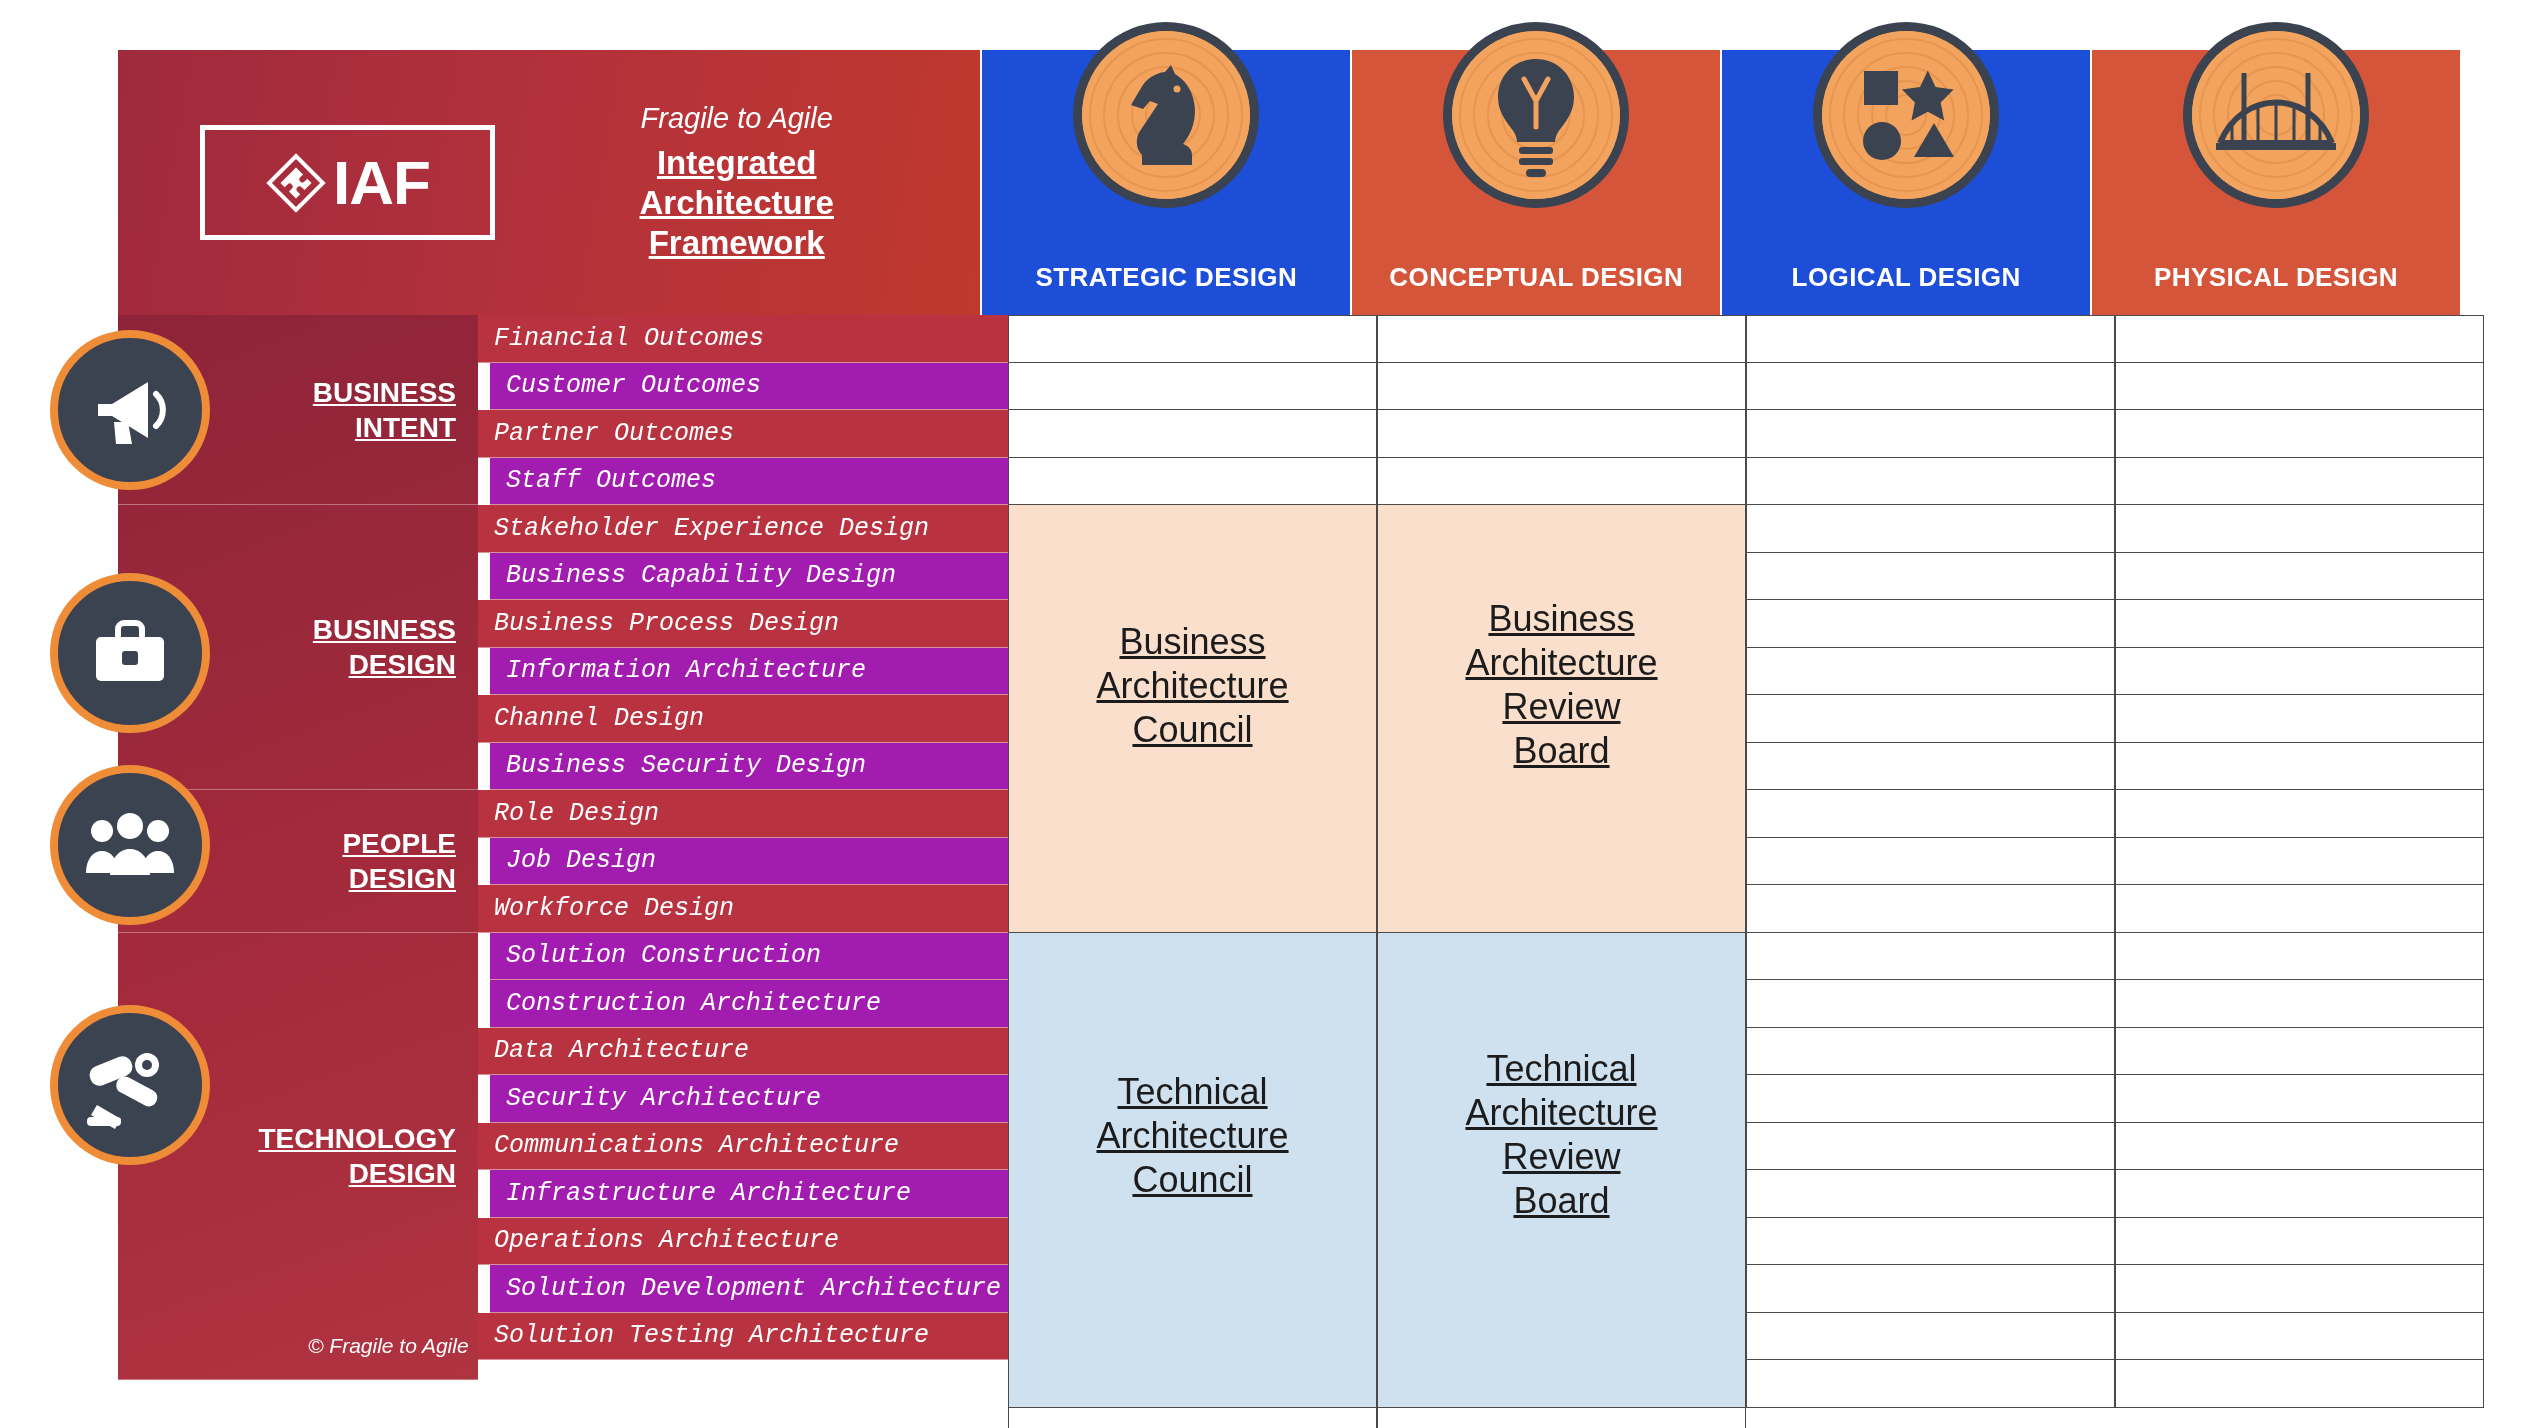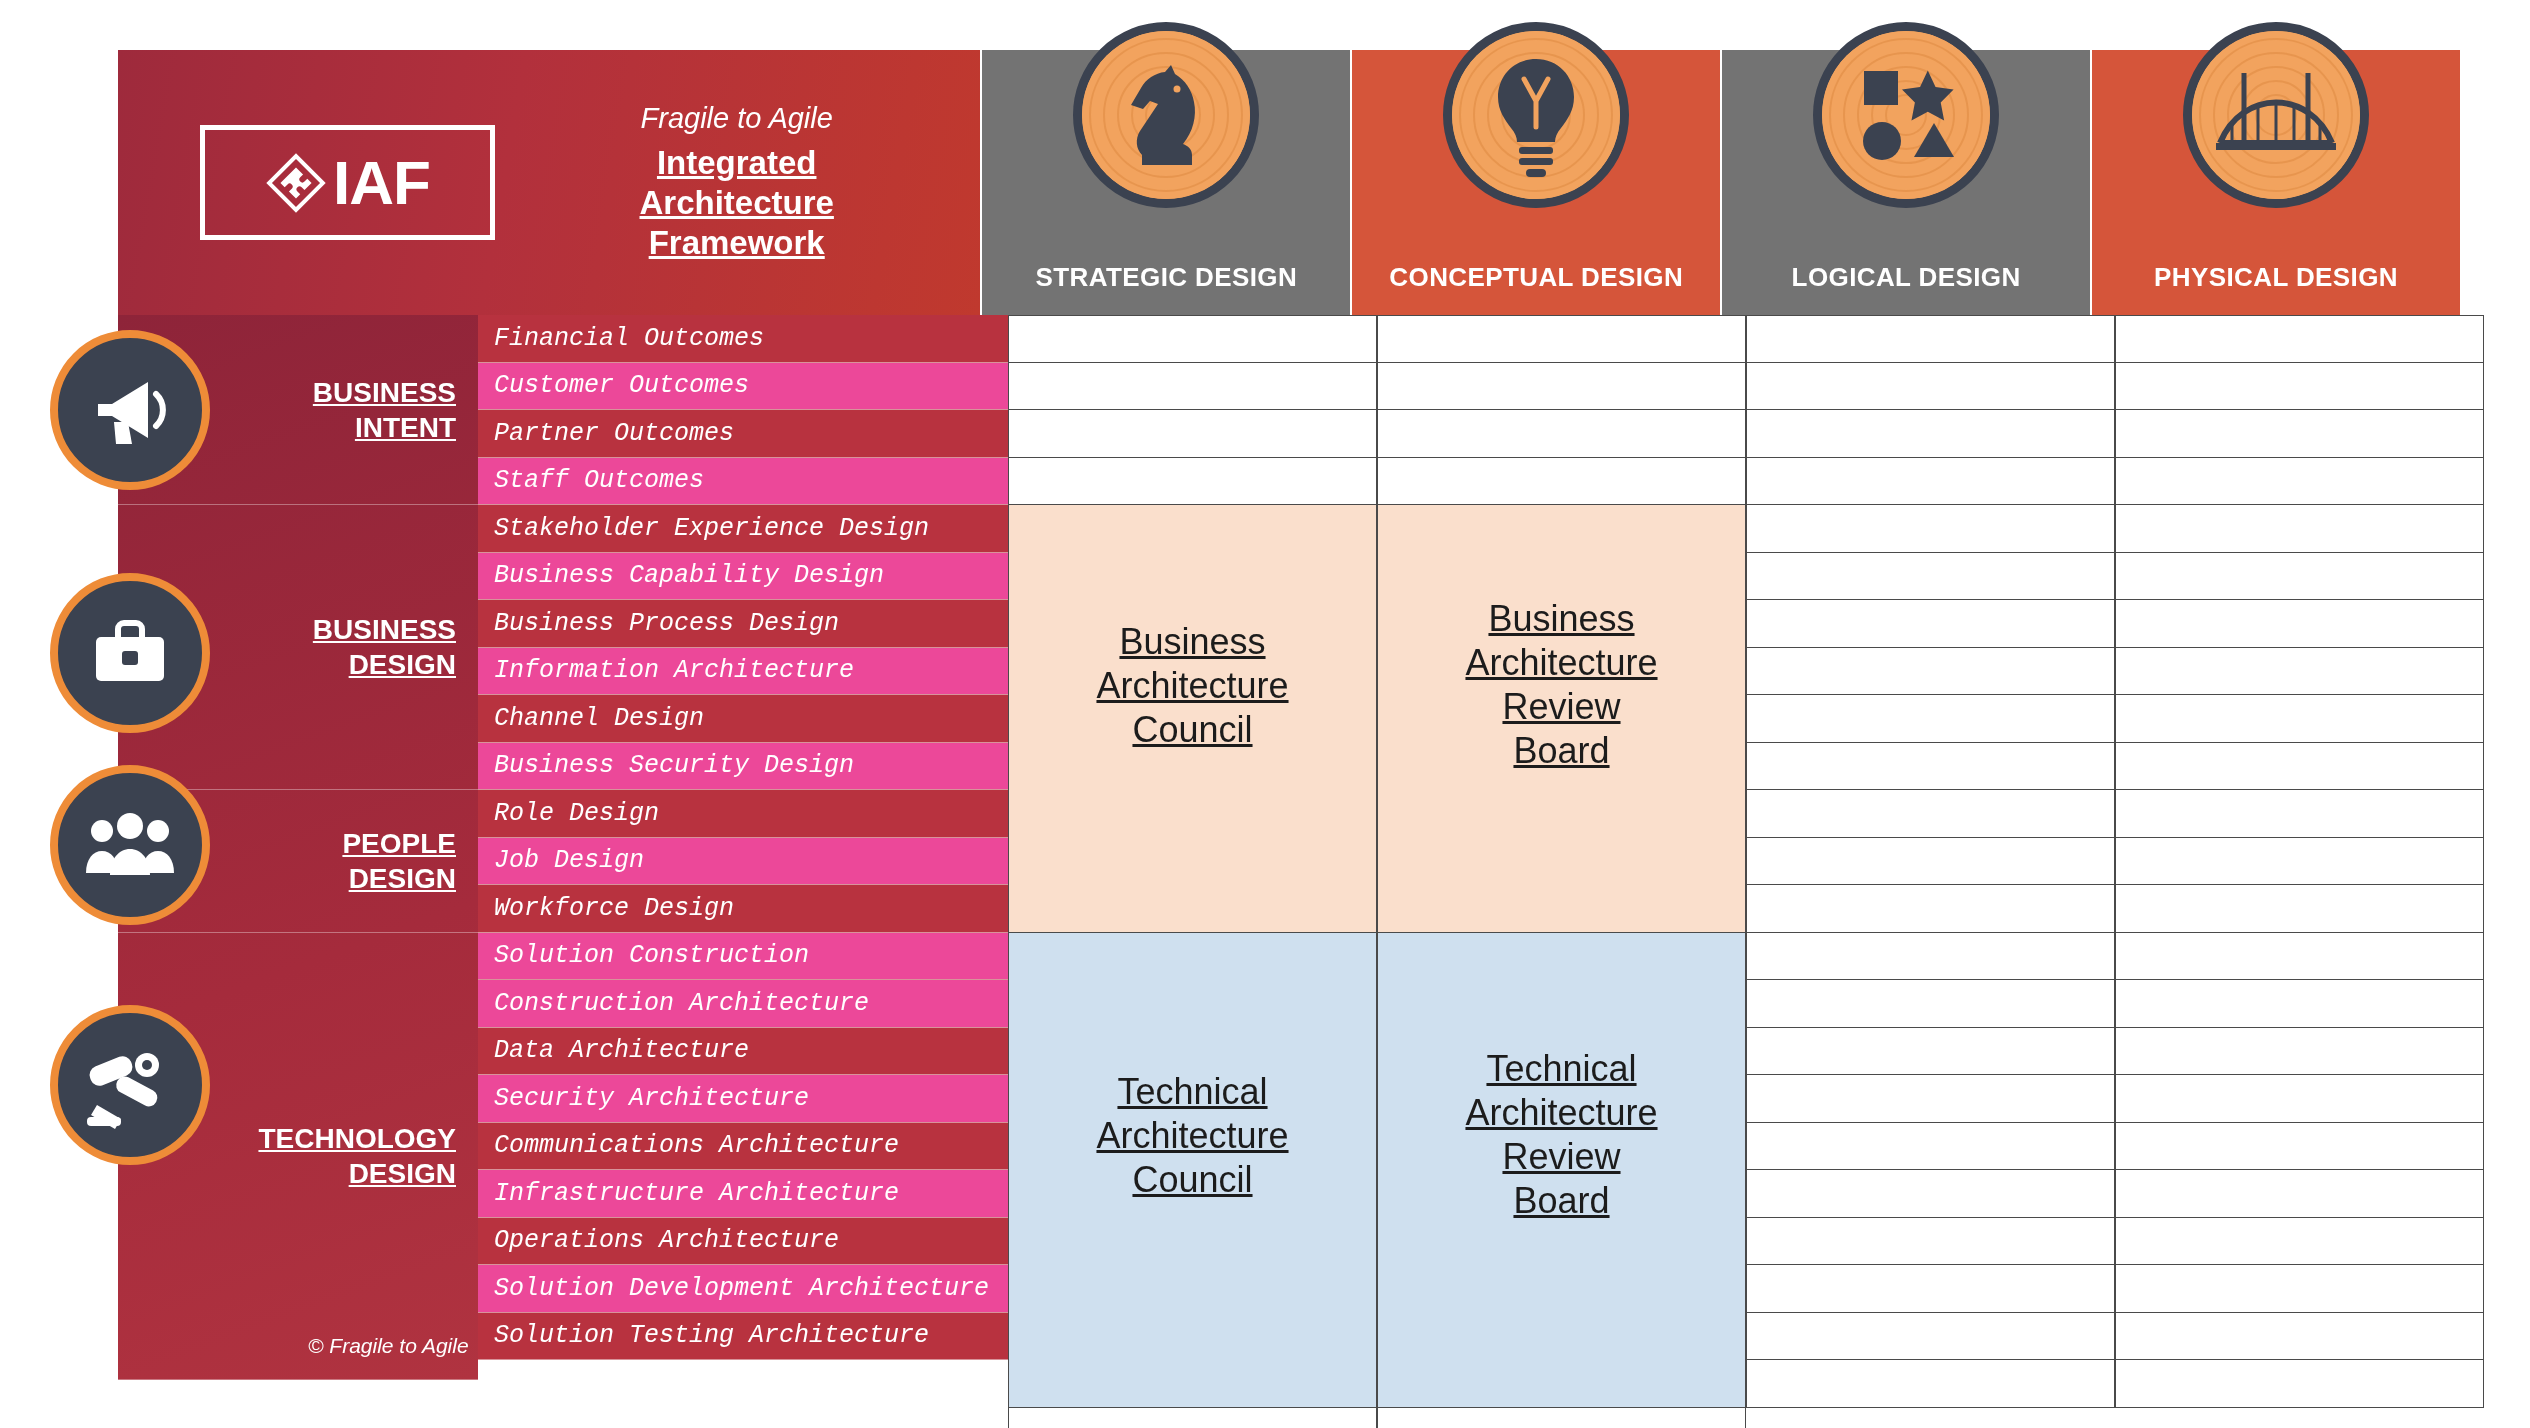"STRATEGIC DESIGN" .hdr-col { background: #737373 -> #1d4ed8 }
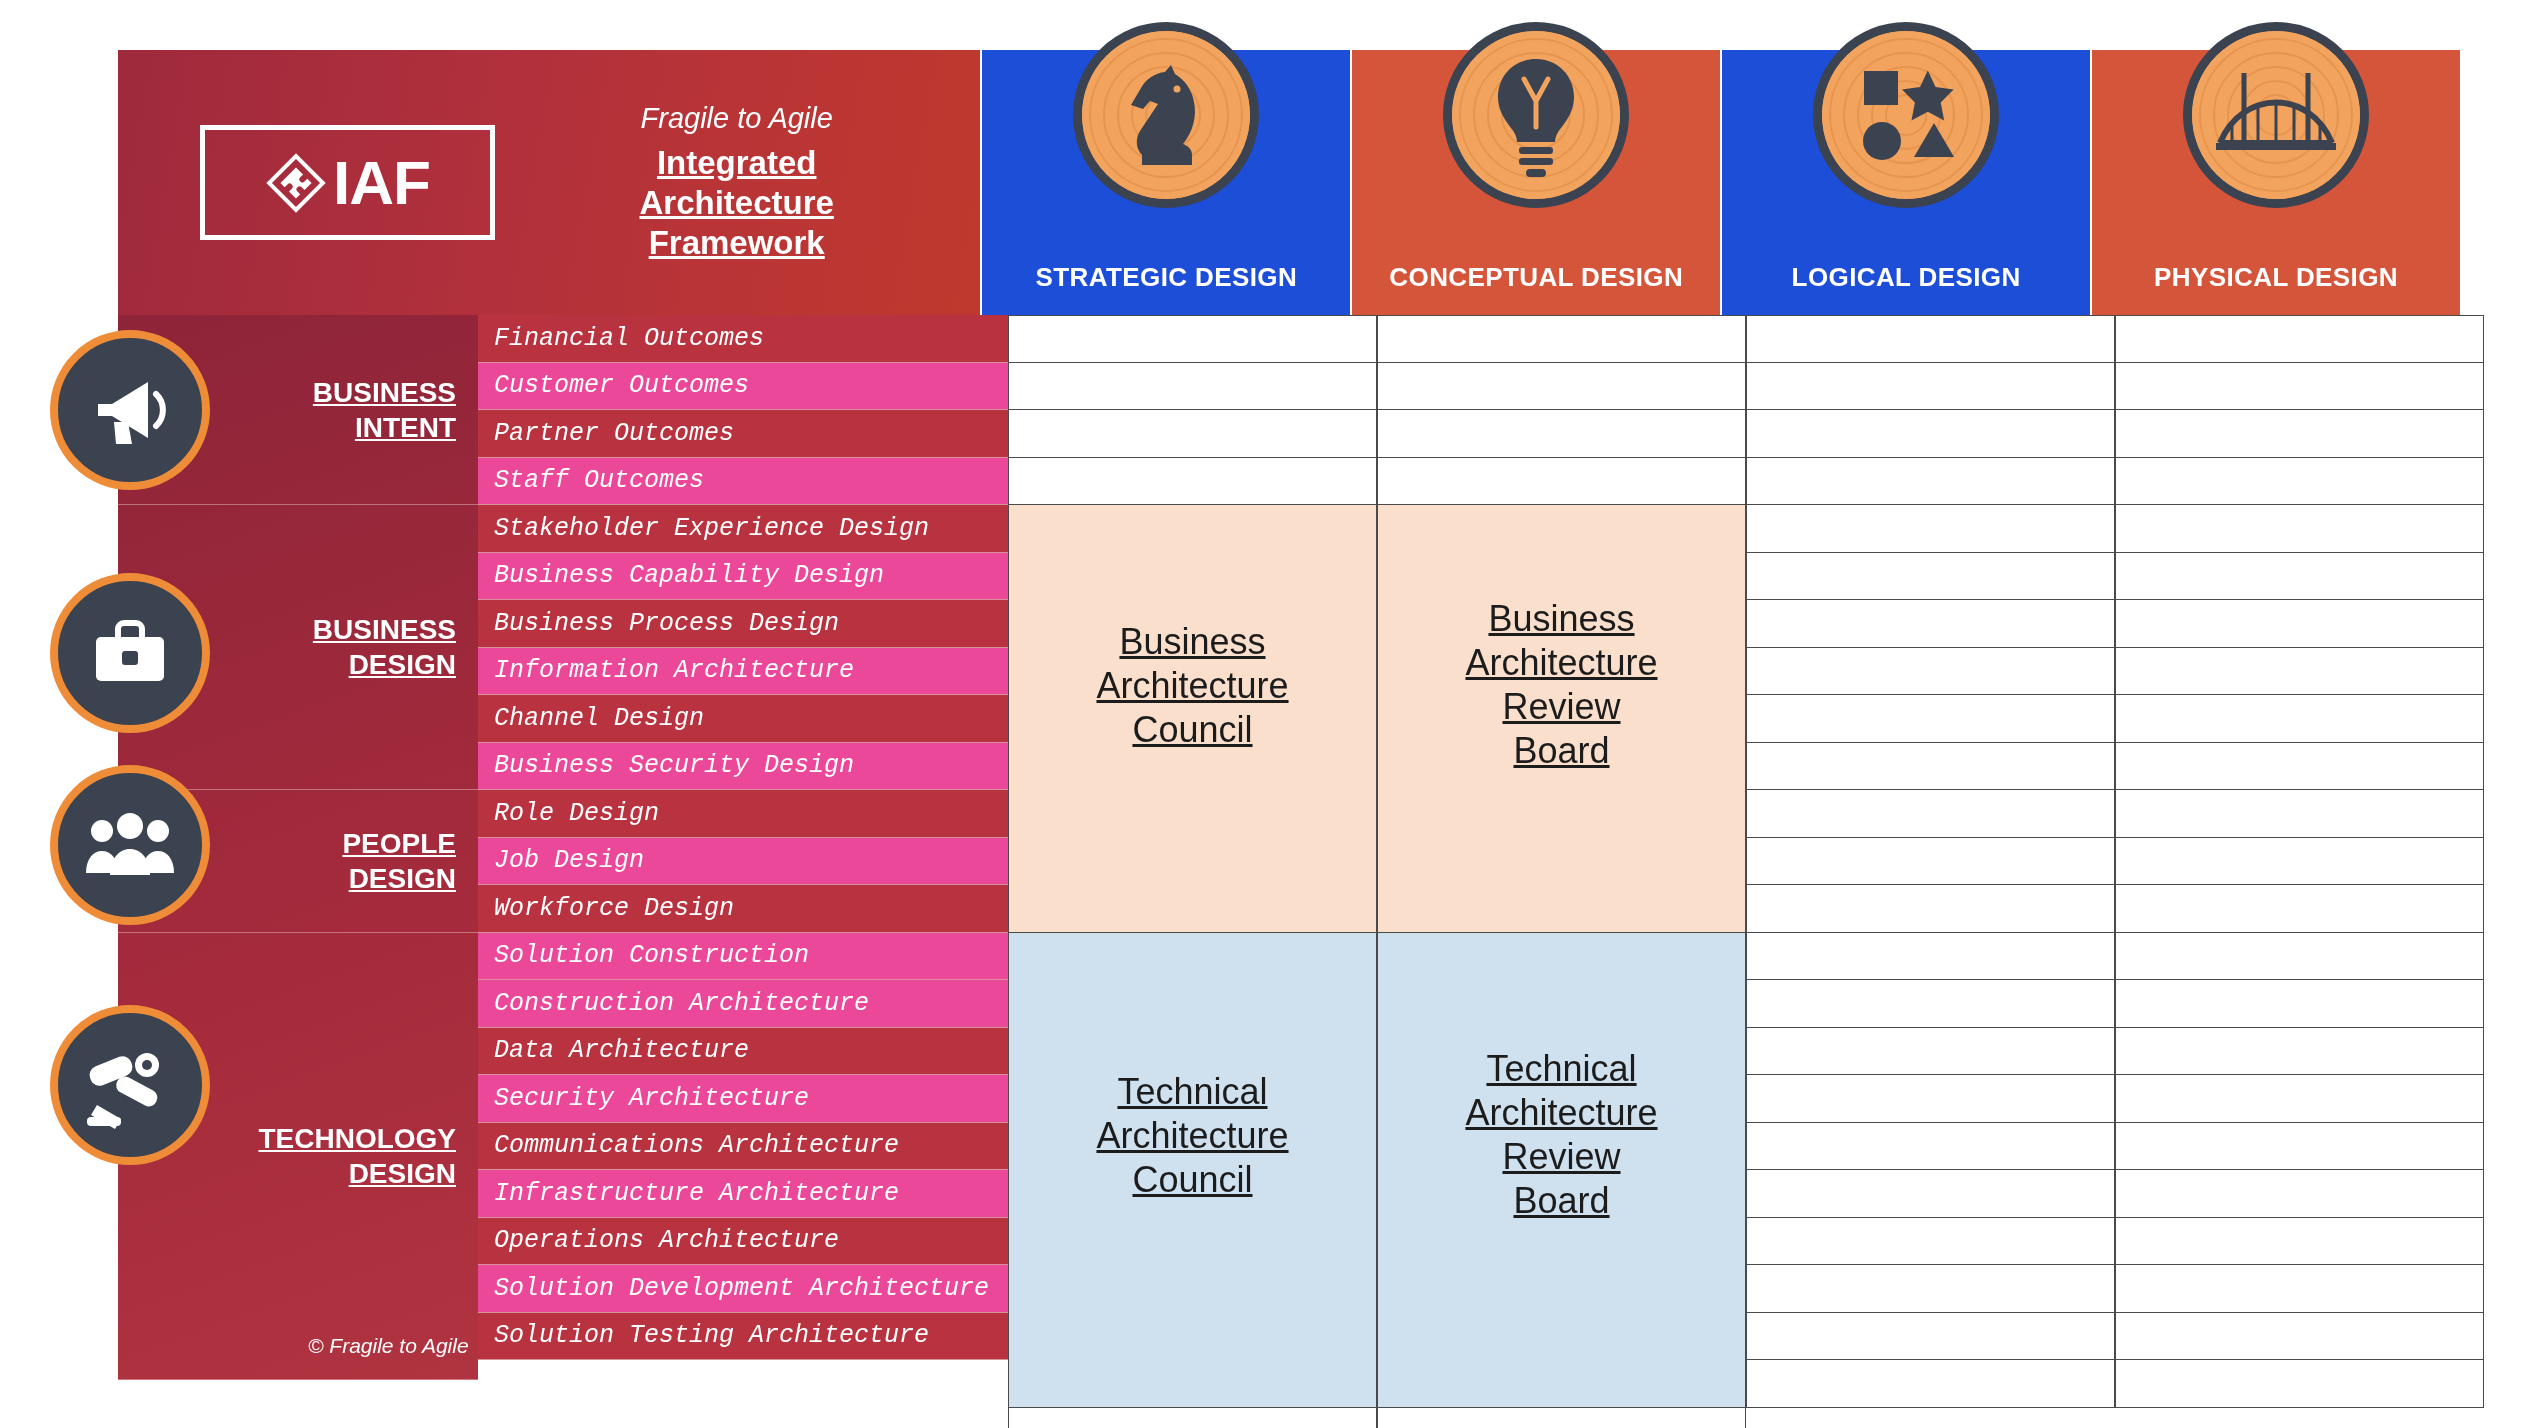"Customer Outcomes" .row-name.shade-b { background: #ec4899 -> #a21caf; margin-left: none -> 12px }
